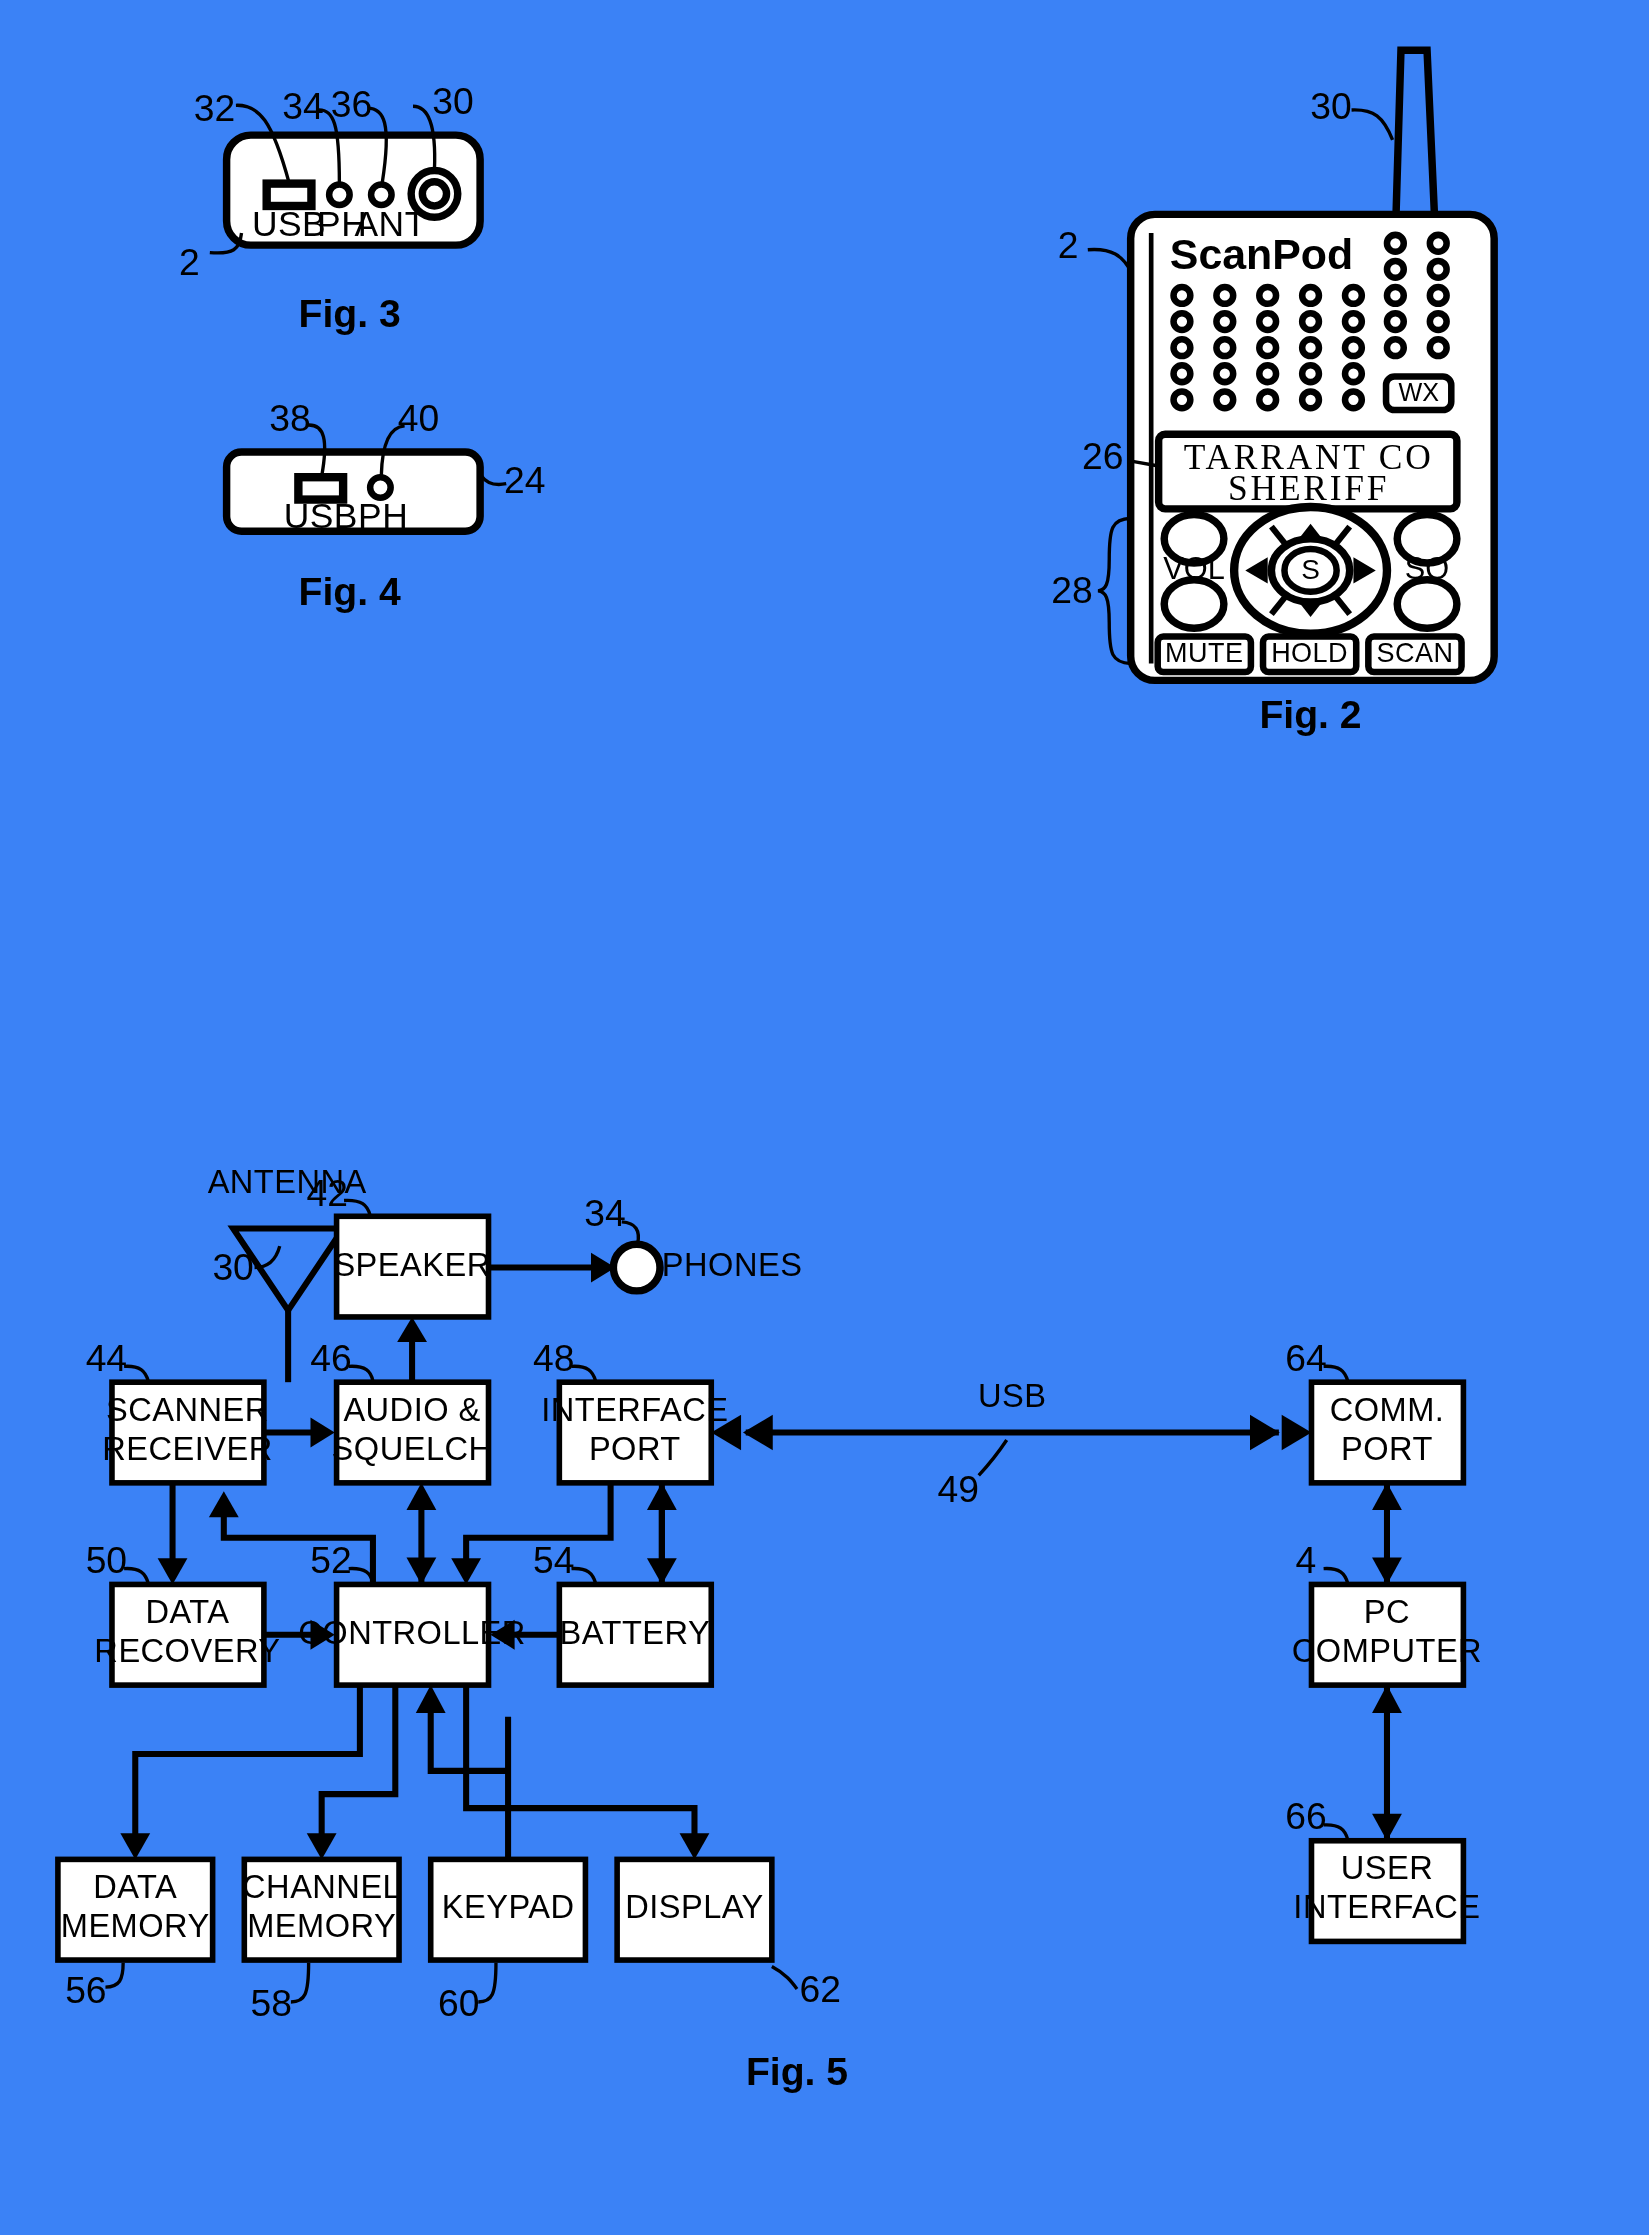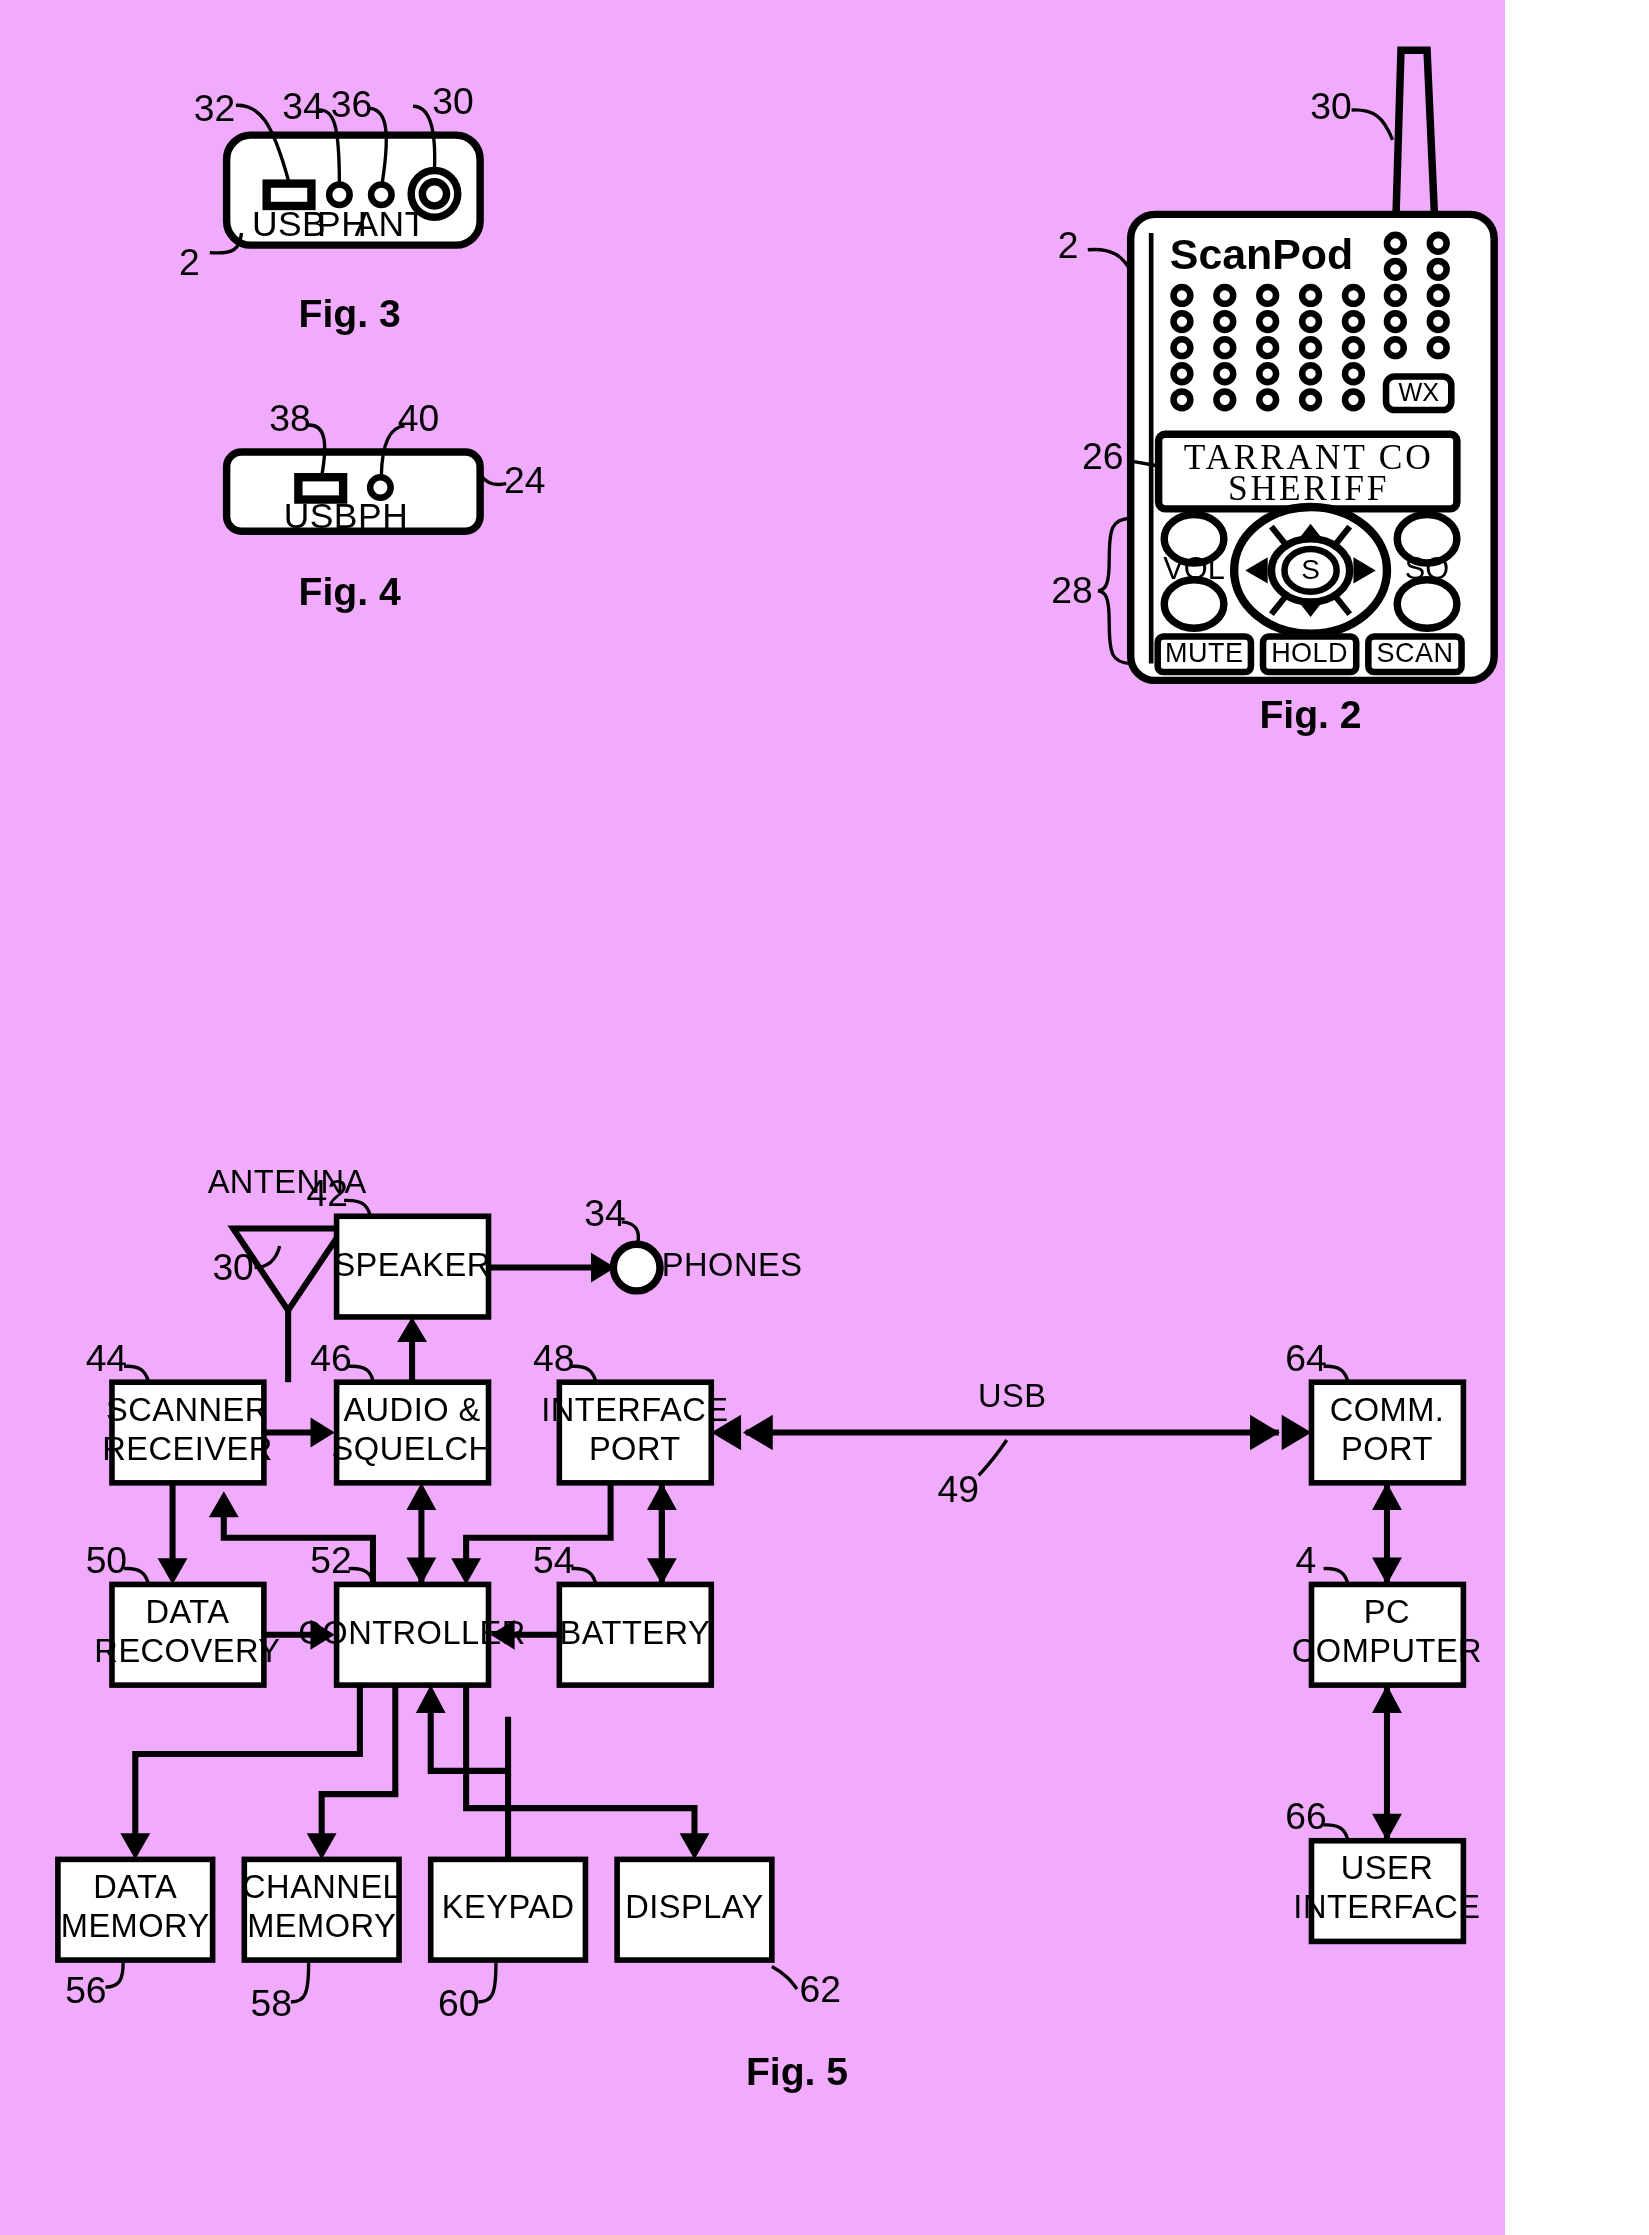"32" #sheet { background: #f0abfc -> #3b82f6; width: 1505px -> 1649px }
